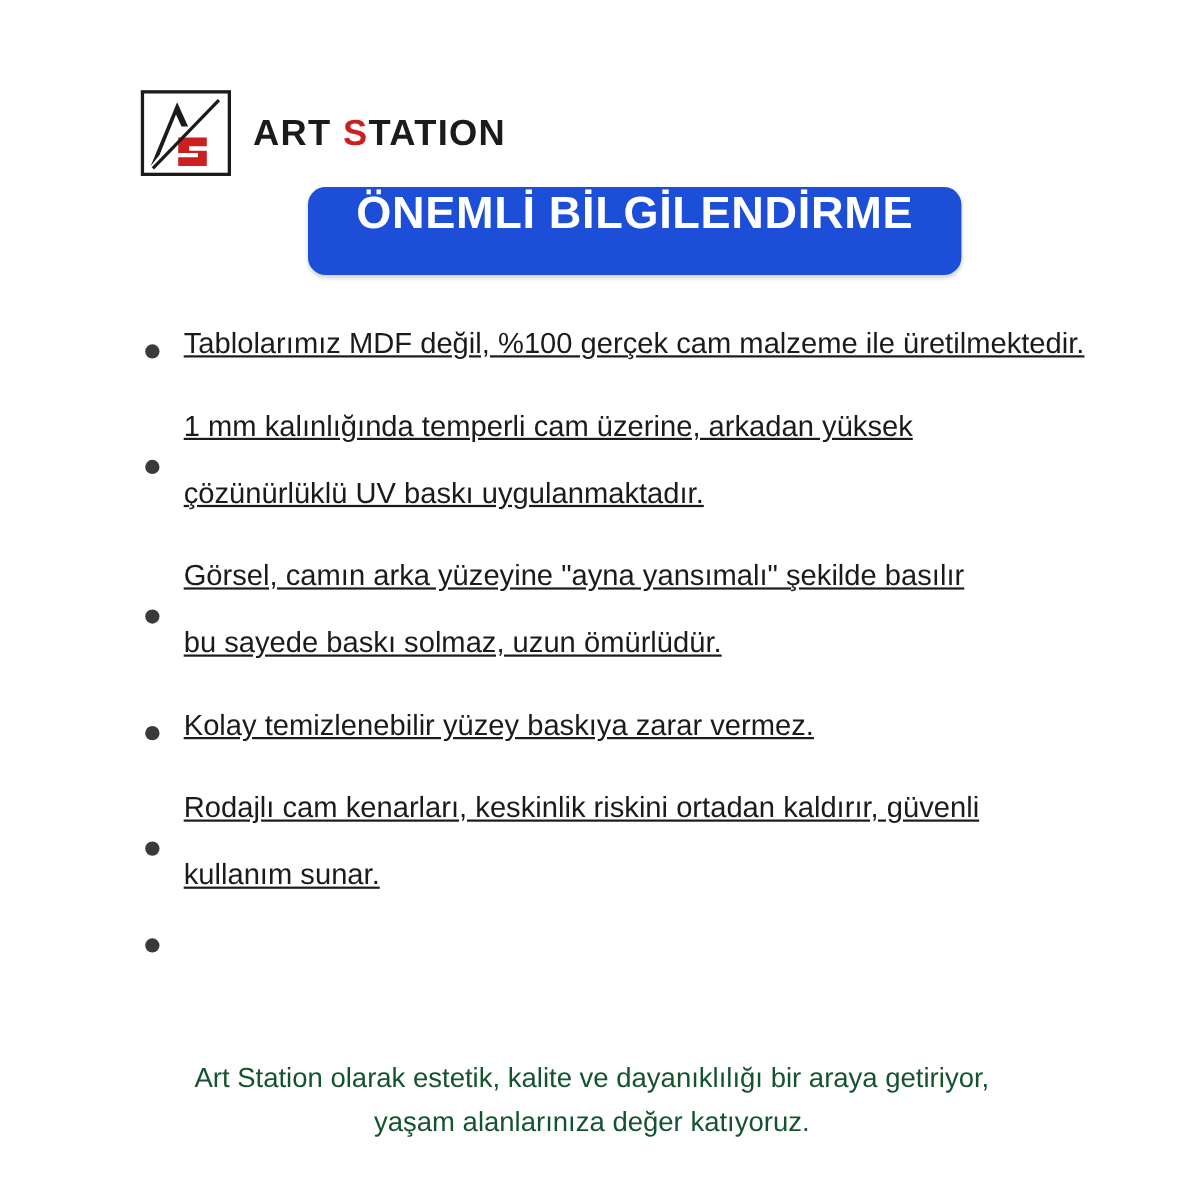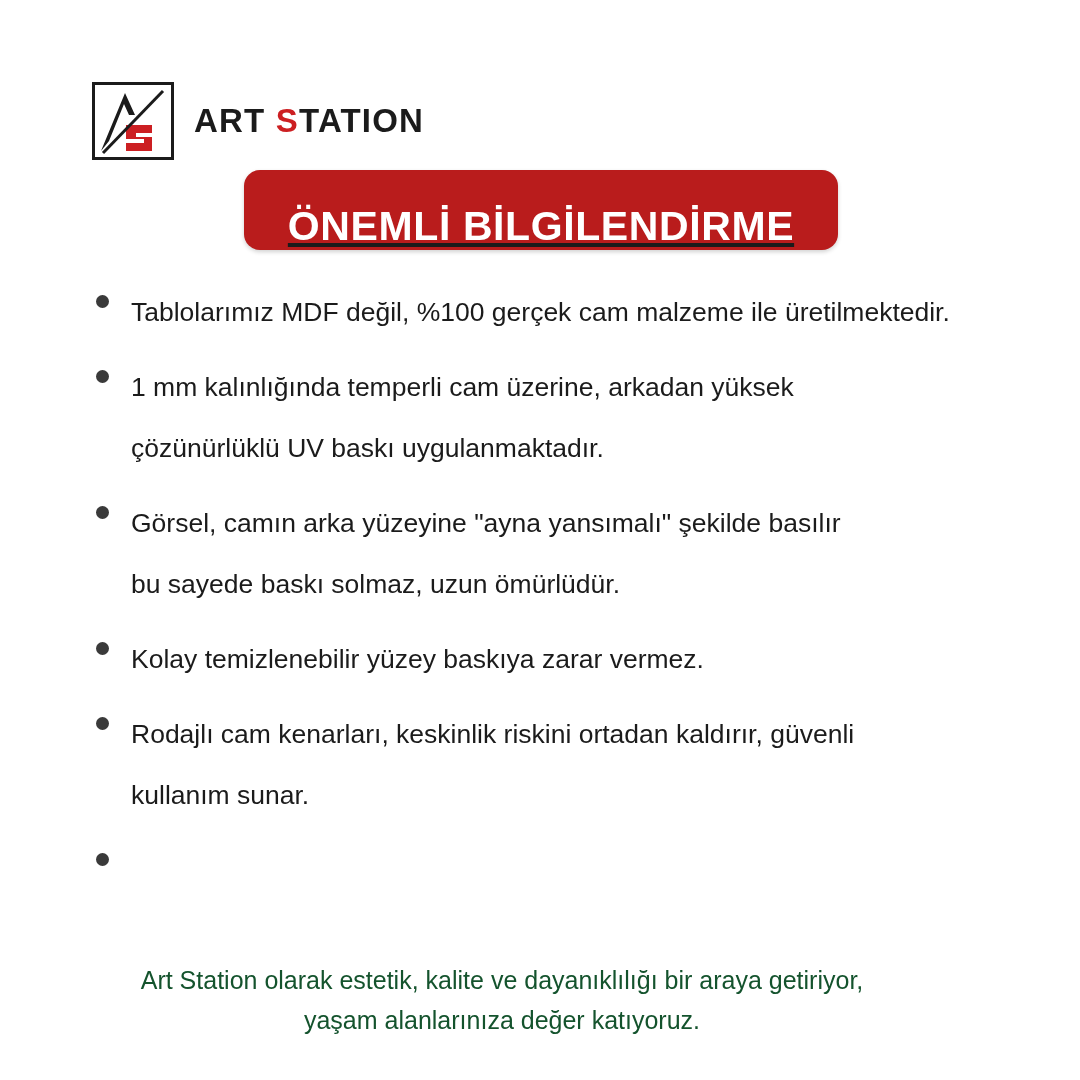"ART STATION" .page { margin-left: none -> 36px }
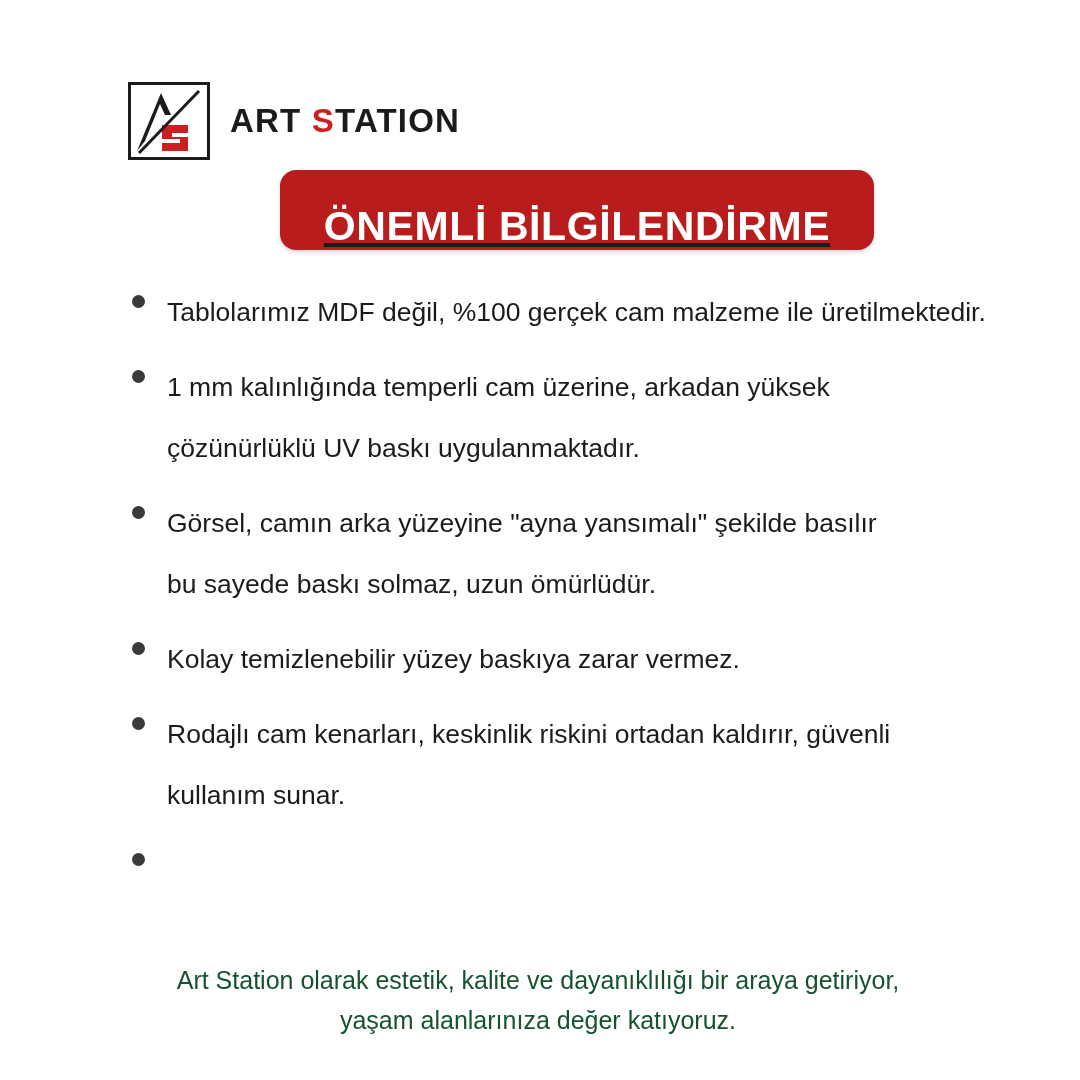"ÖNEMLİ BİLGİLENDİRME" .banner { align-items: flex-end -> flex-start; background: #b91c1c -> #1d4ed8; text-decoration: underline -> none }
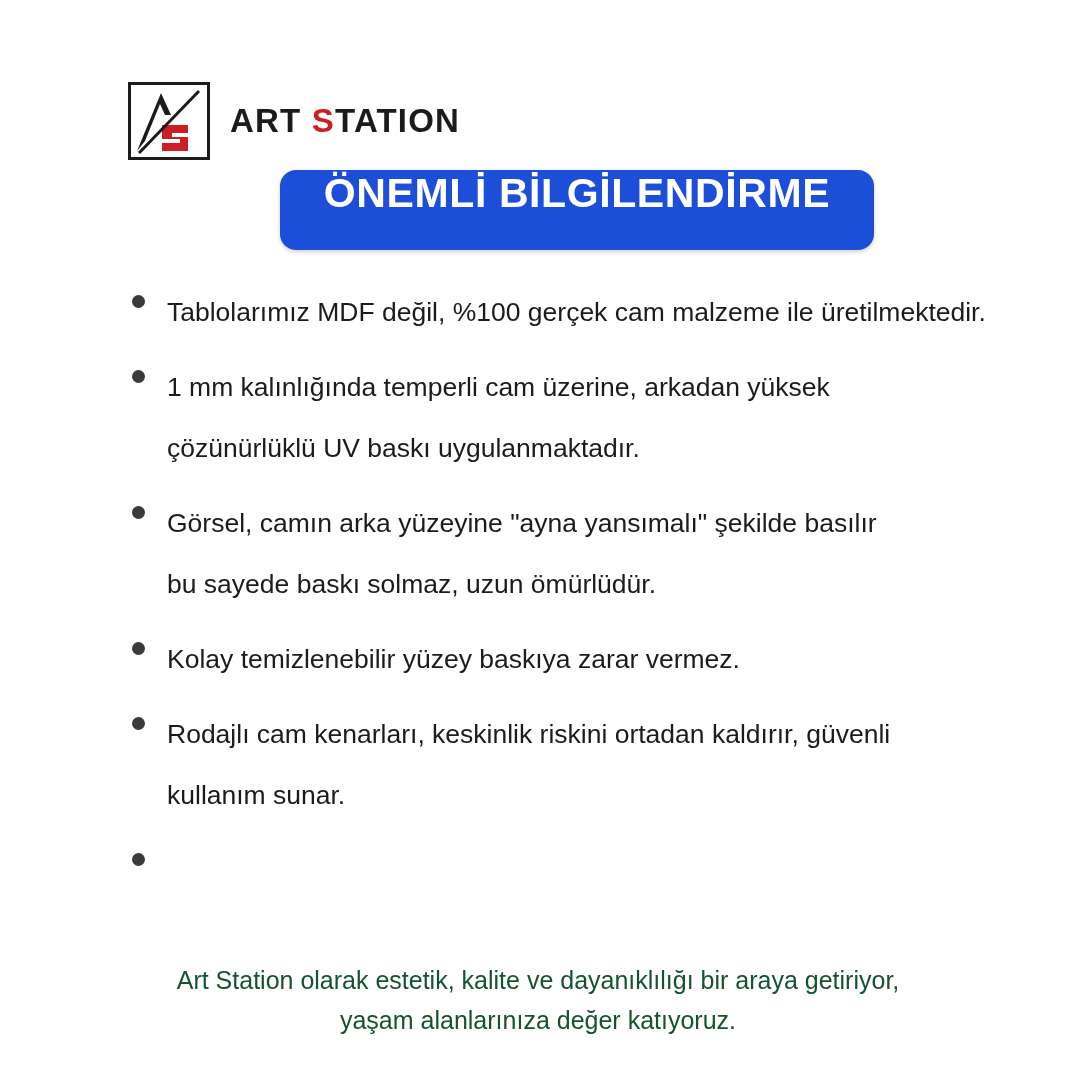"Tablolarımız MDF değil, %100 gerçek" .bullet-row { align-items: flex-start -> center; text-decoration: none -> underline }
